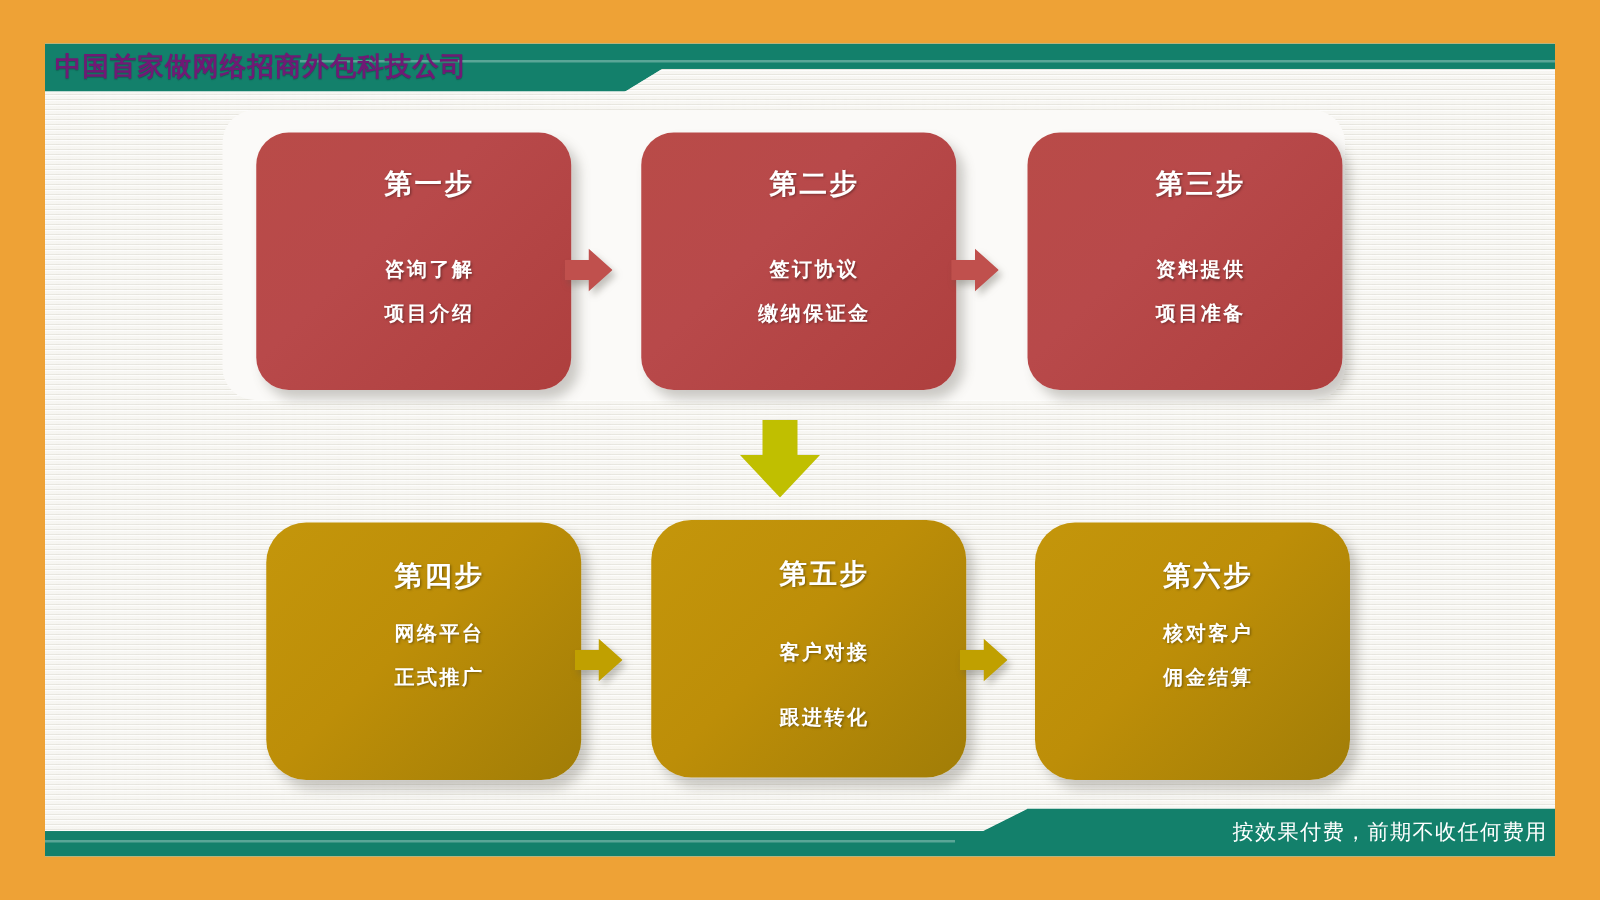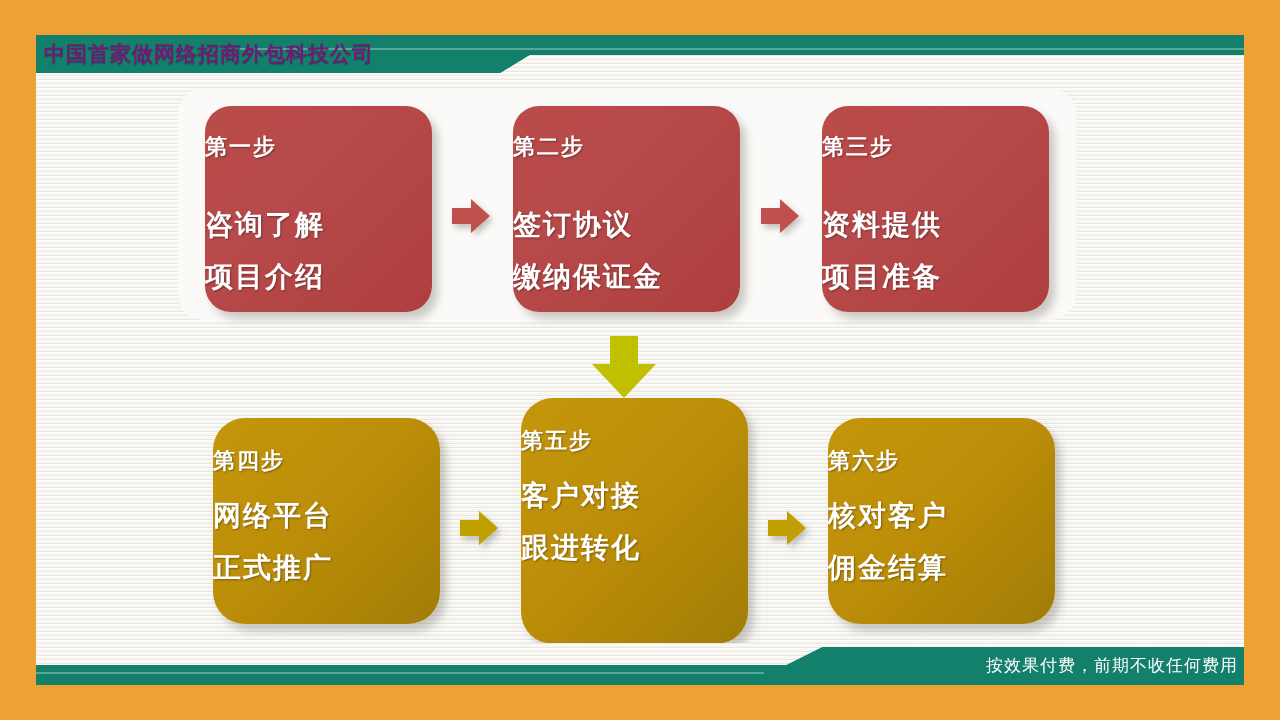"第一步" .step-card { align-items: flex-start -> center; padding-left: none -> 25px }
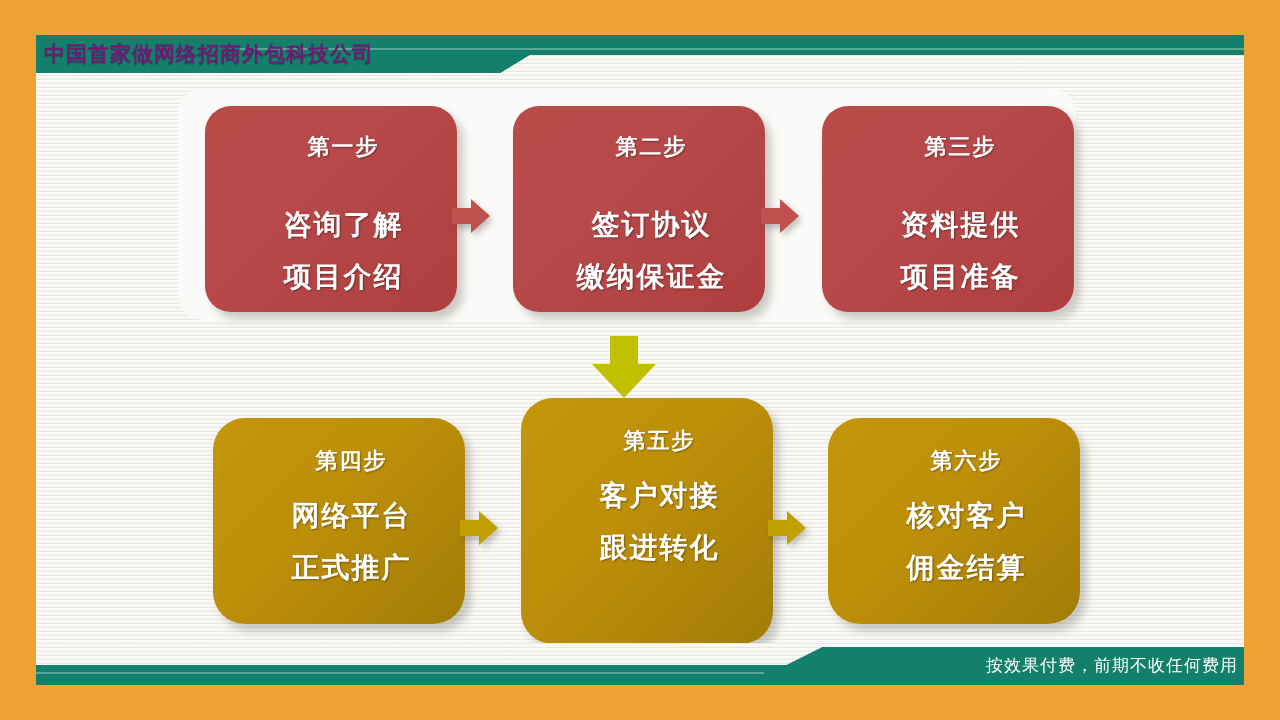"咨询了解" .card-line { font-size: 28px -> 16px }
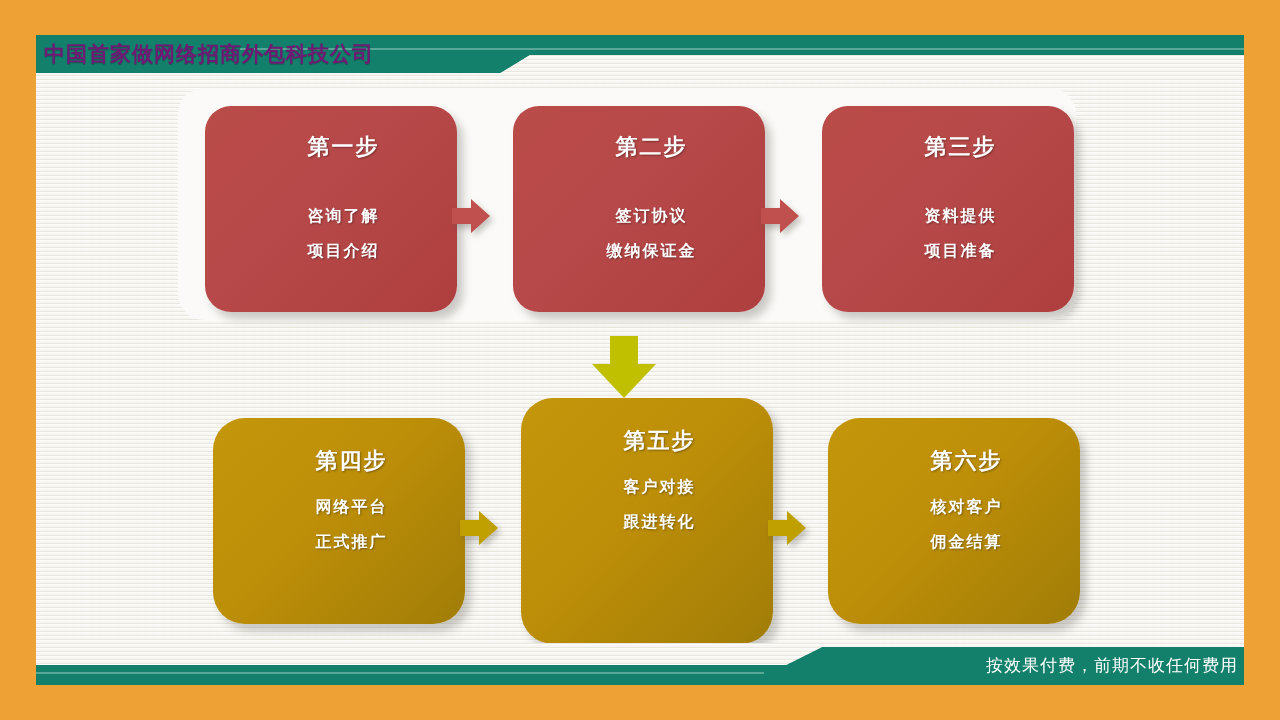"第五步" #card-5 { gap: none -> 17px; height: 246px -> 206px; top: 398px -> 416px }
